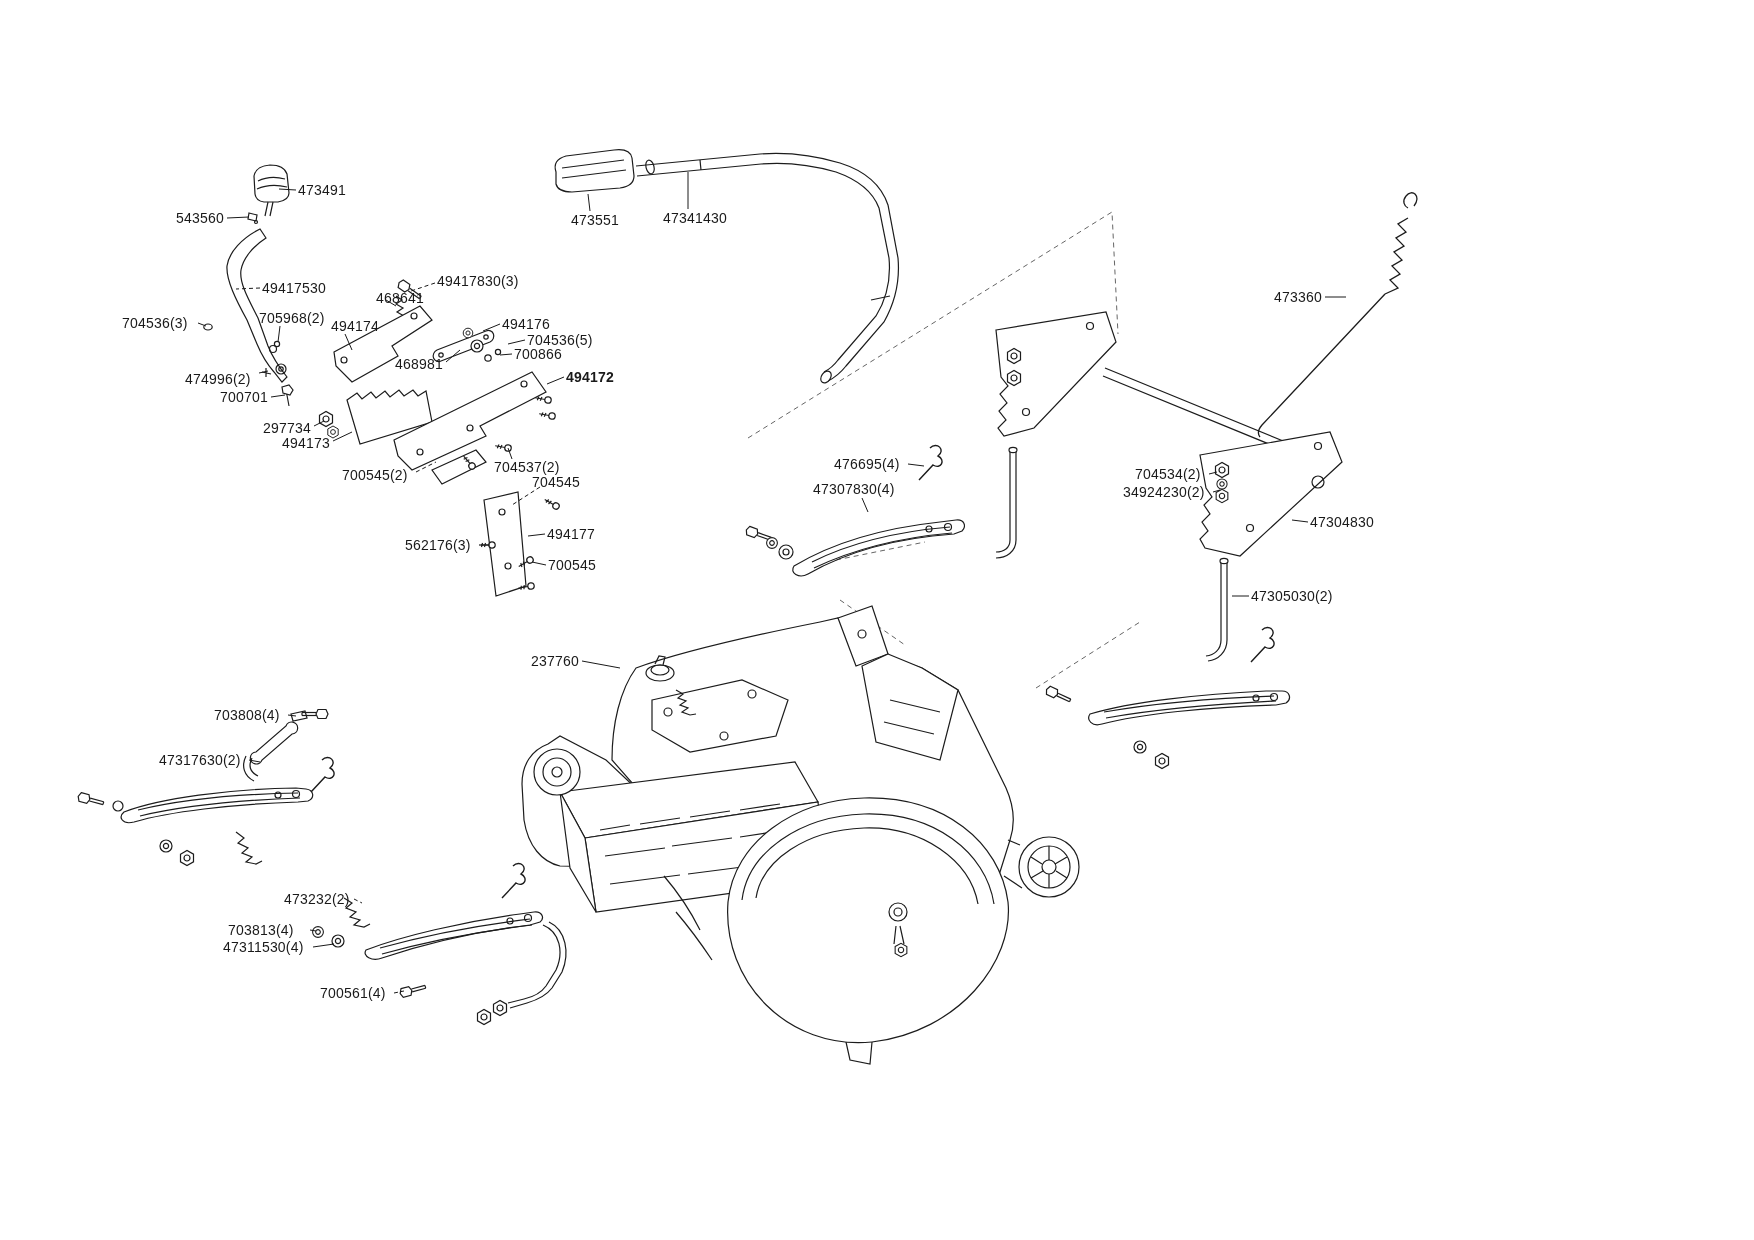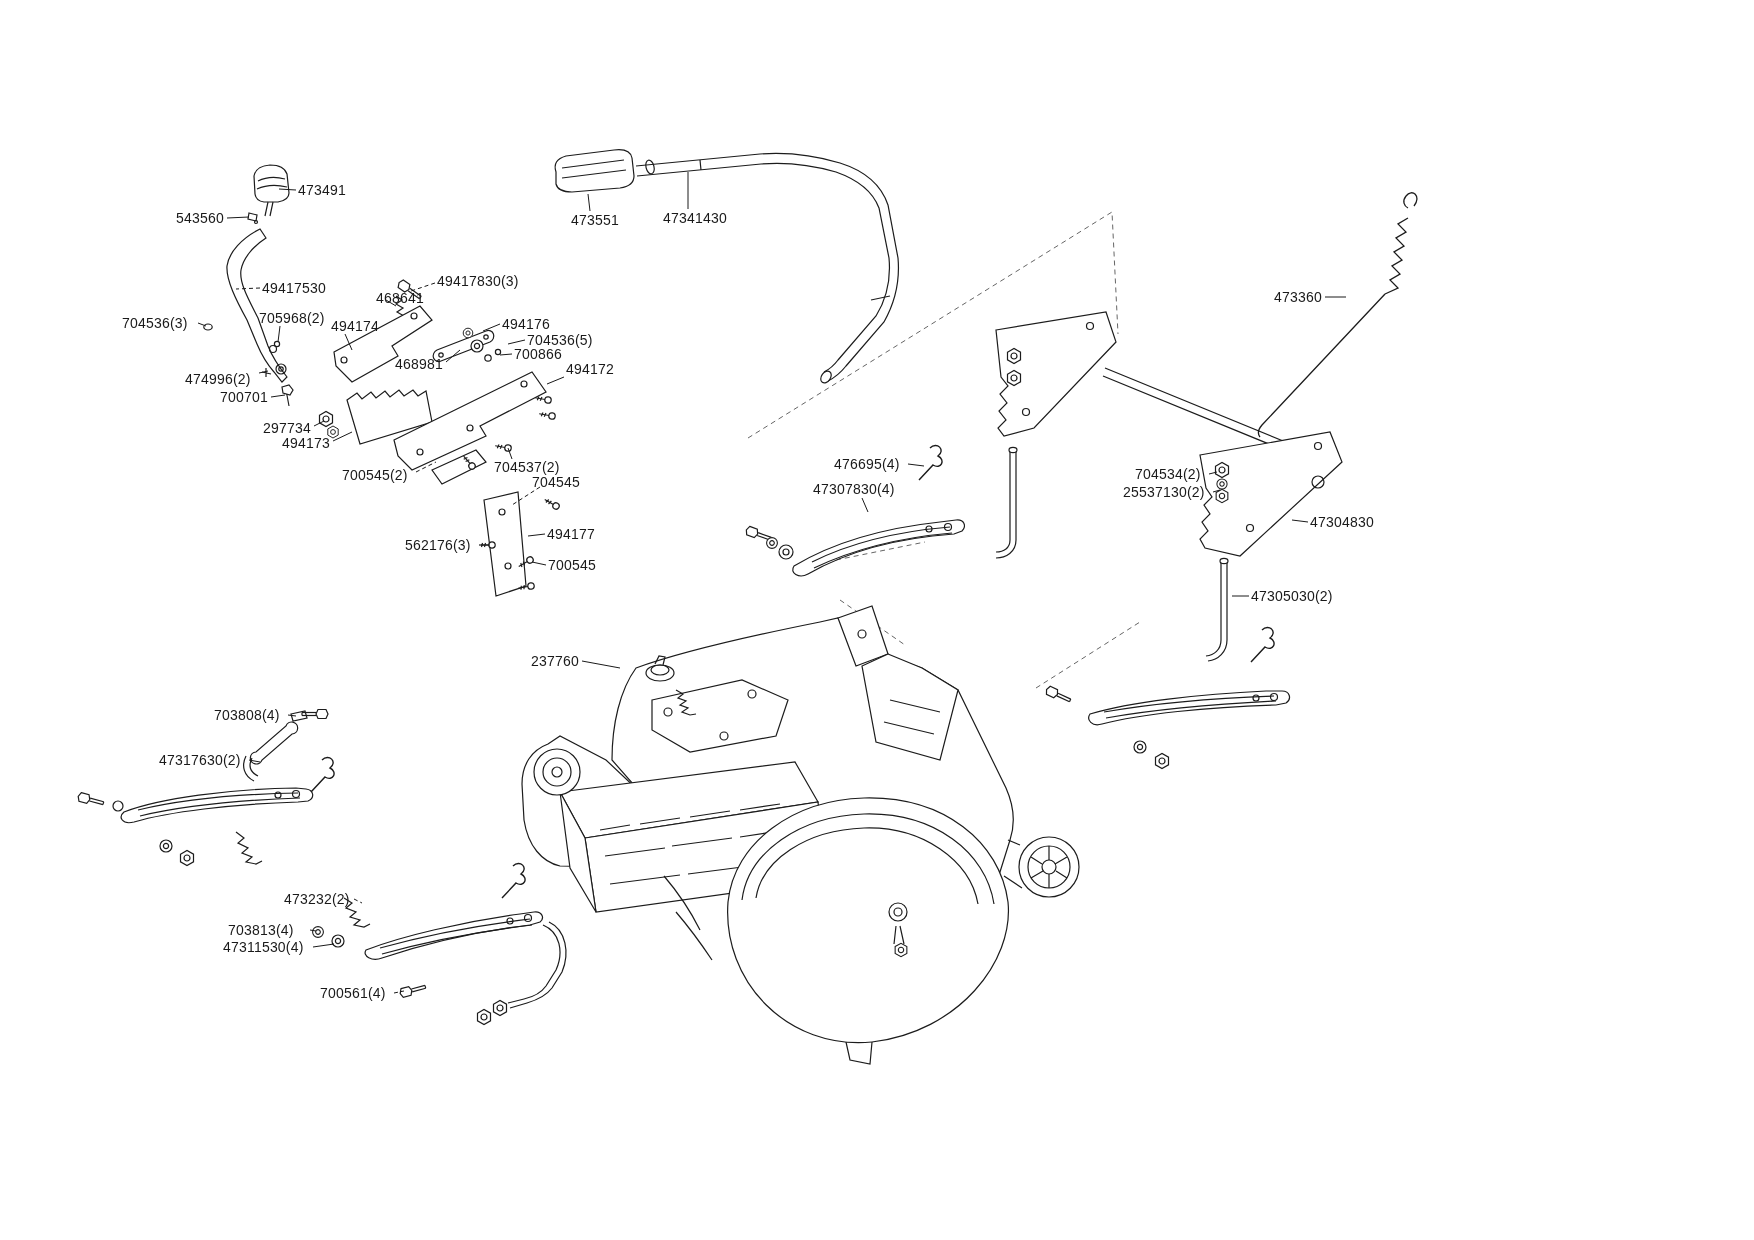"494172" div.part-label { font-weight: none -> bold; top: 362px -> 370px }
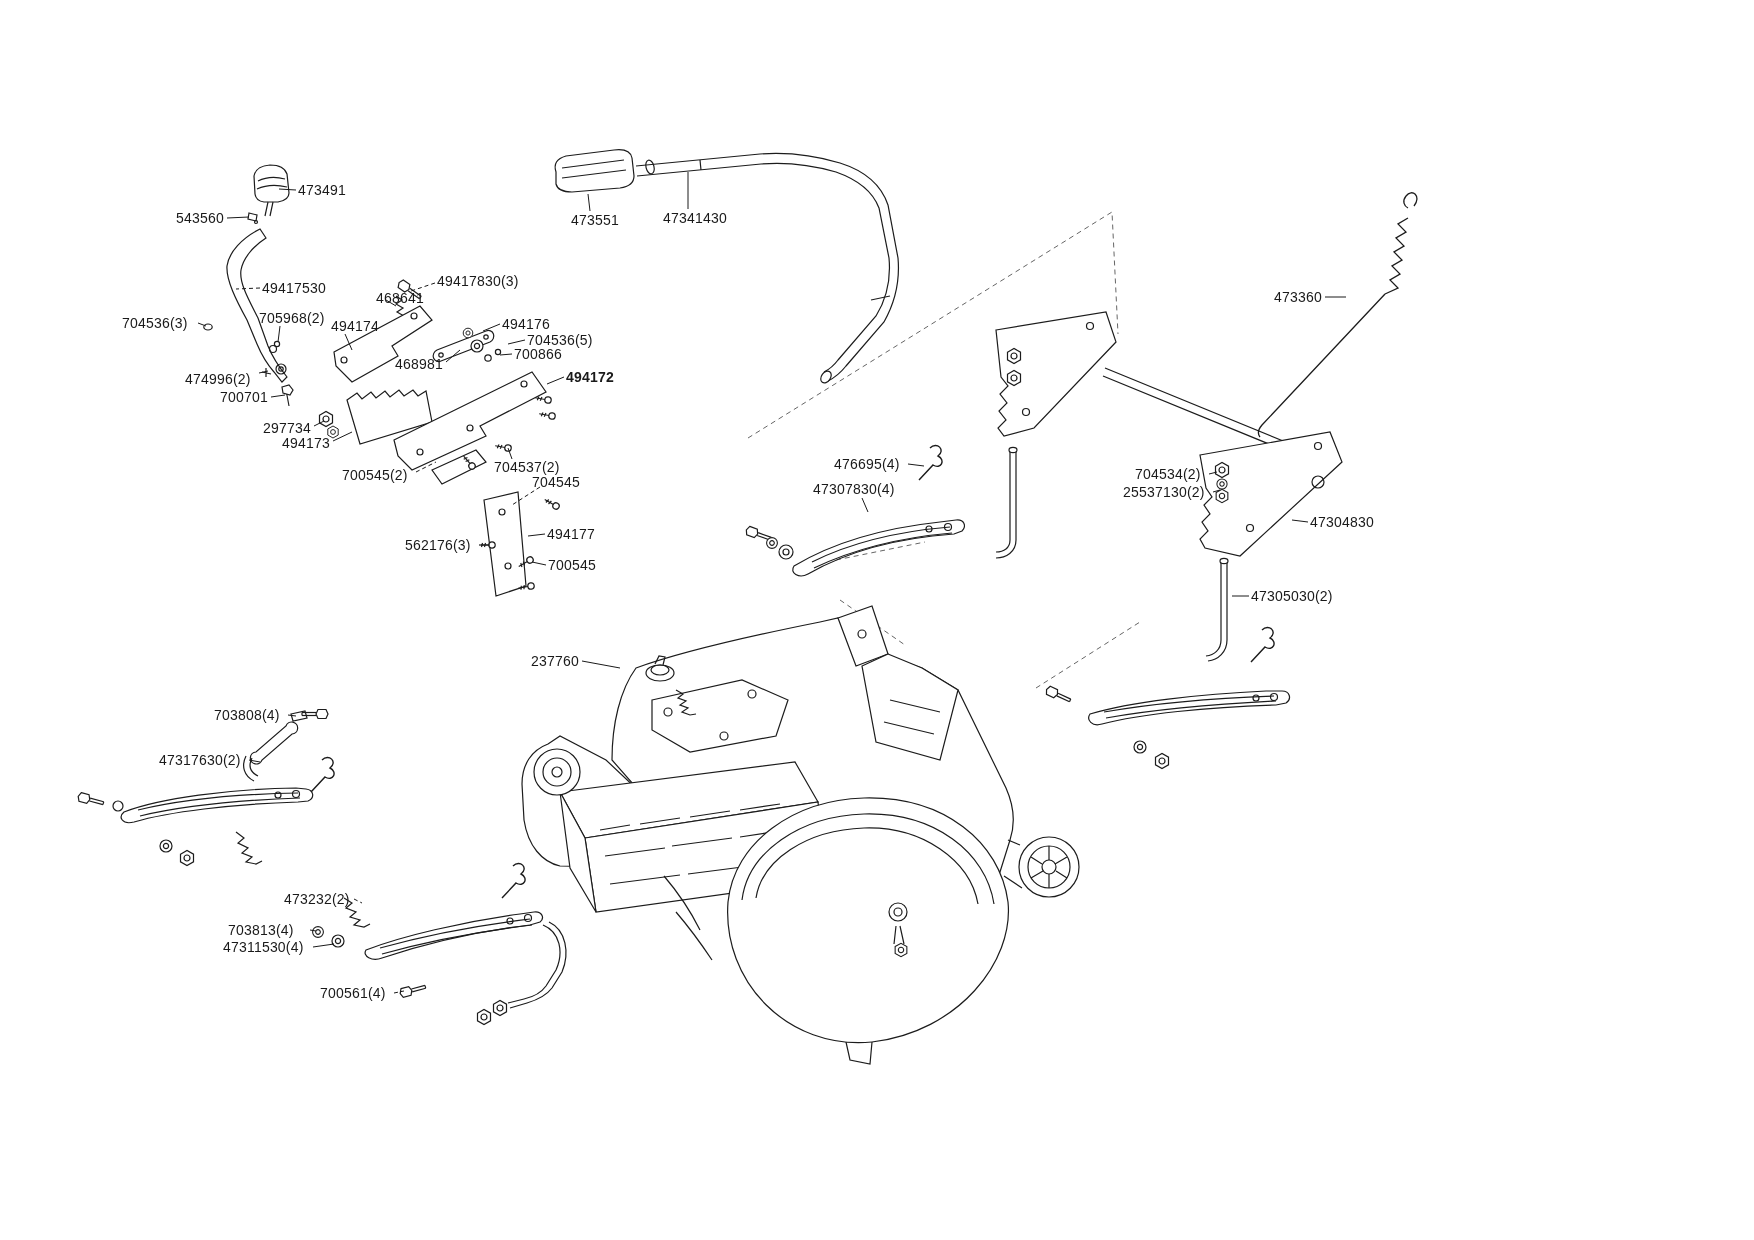"25537130(2)" div.part-label { text: 25537130 -> 34924230 }
